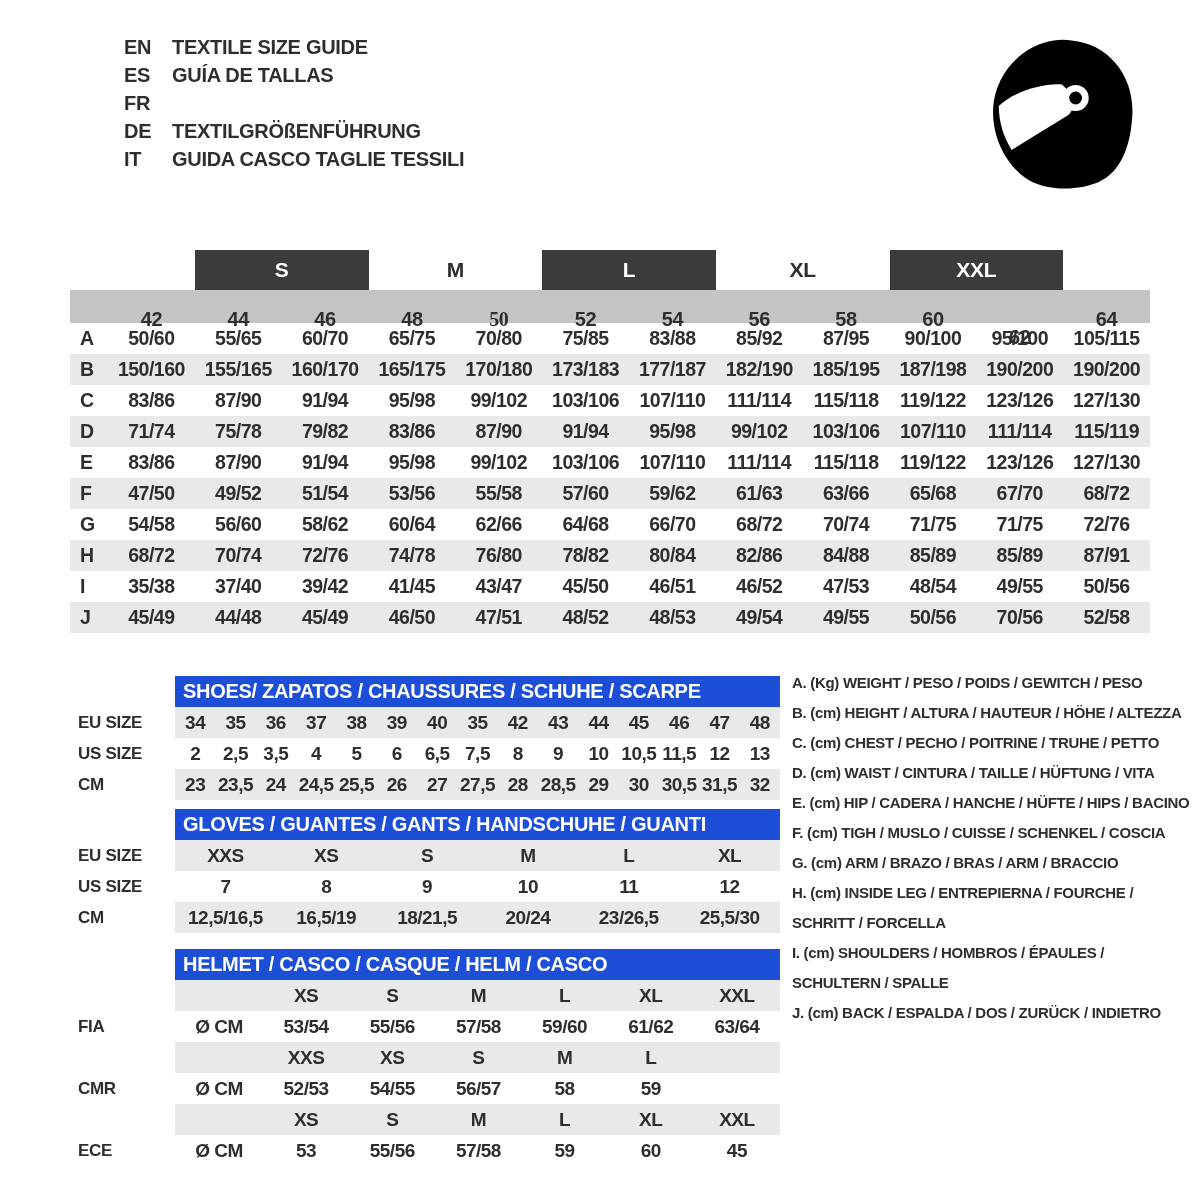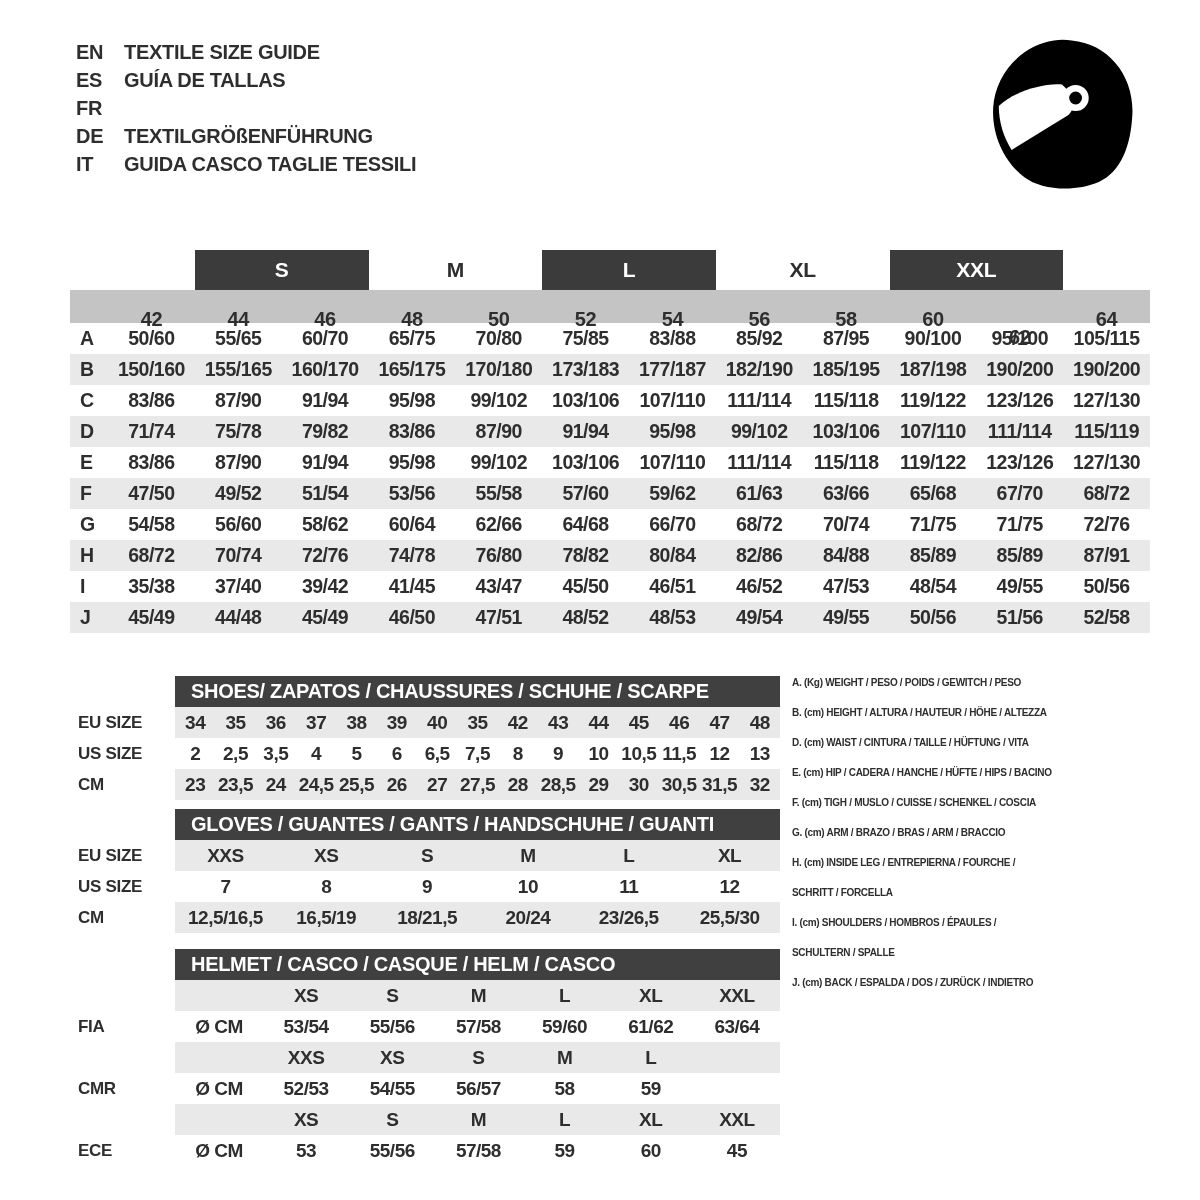"EN" .lang-row { align-items: flex-end -> flex-start; margin-left: none -> 48px }
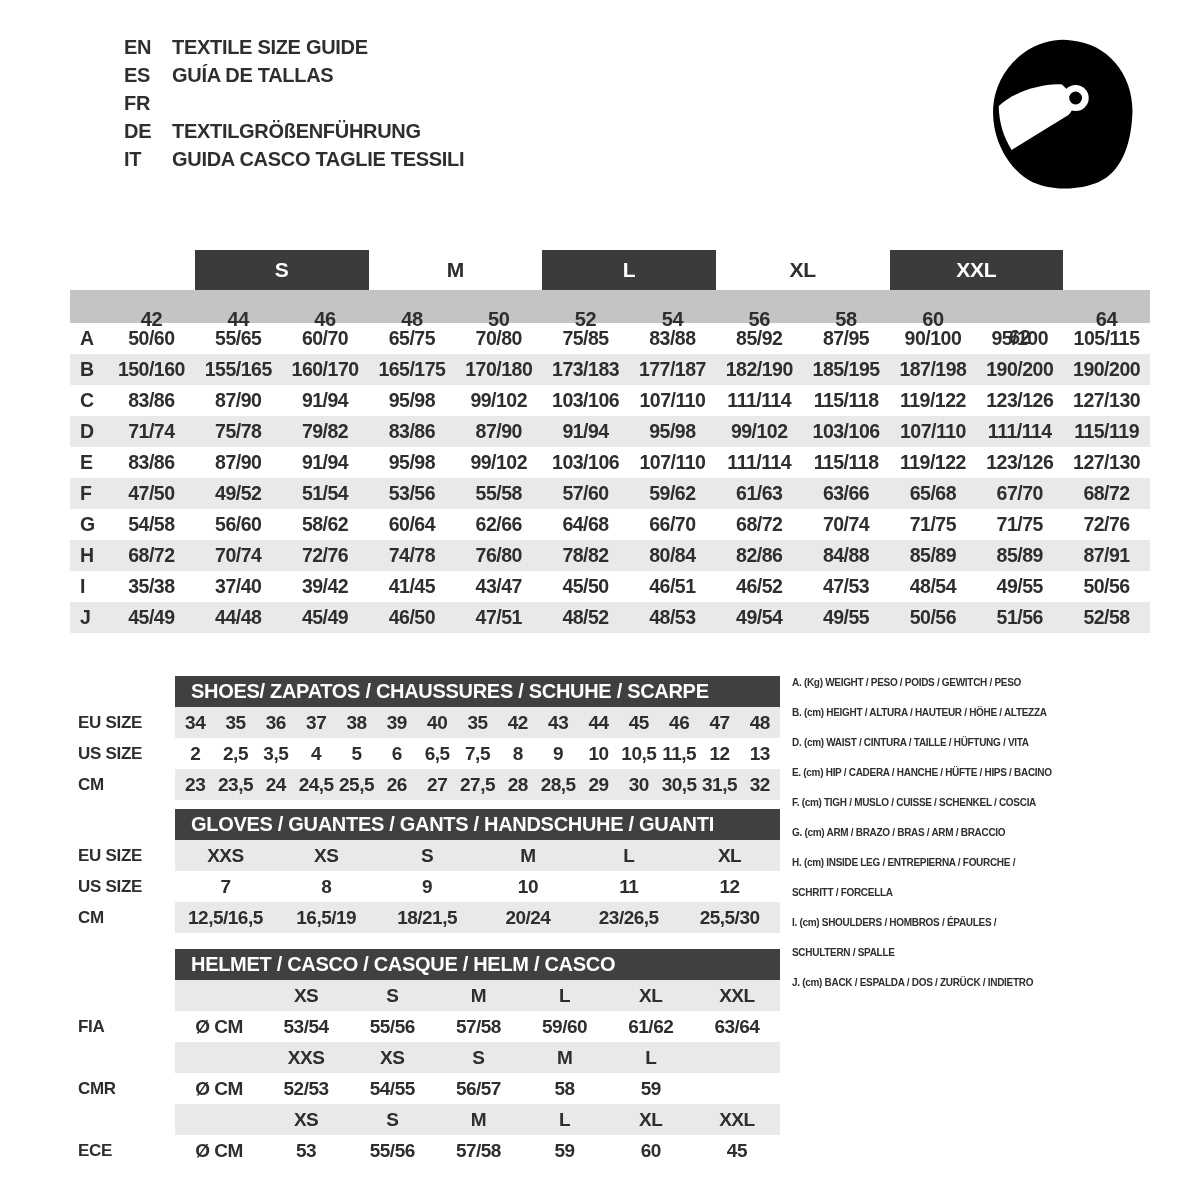"50" div.num-cell { font-family: none -> Liberation Serif, serif }
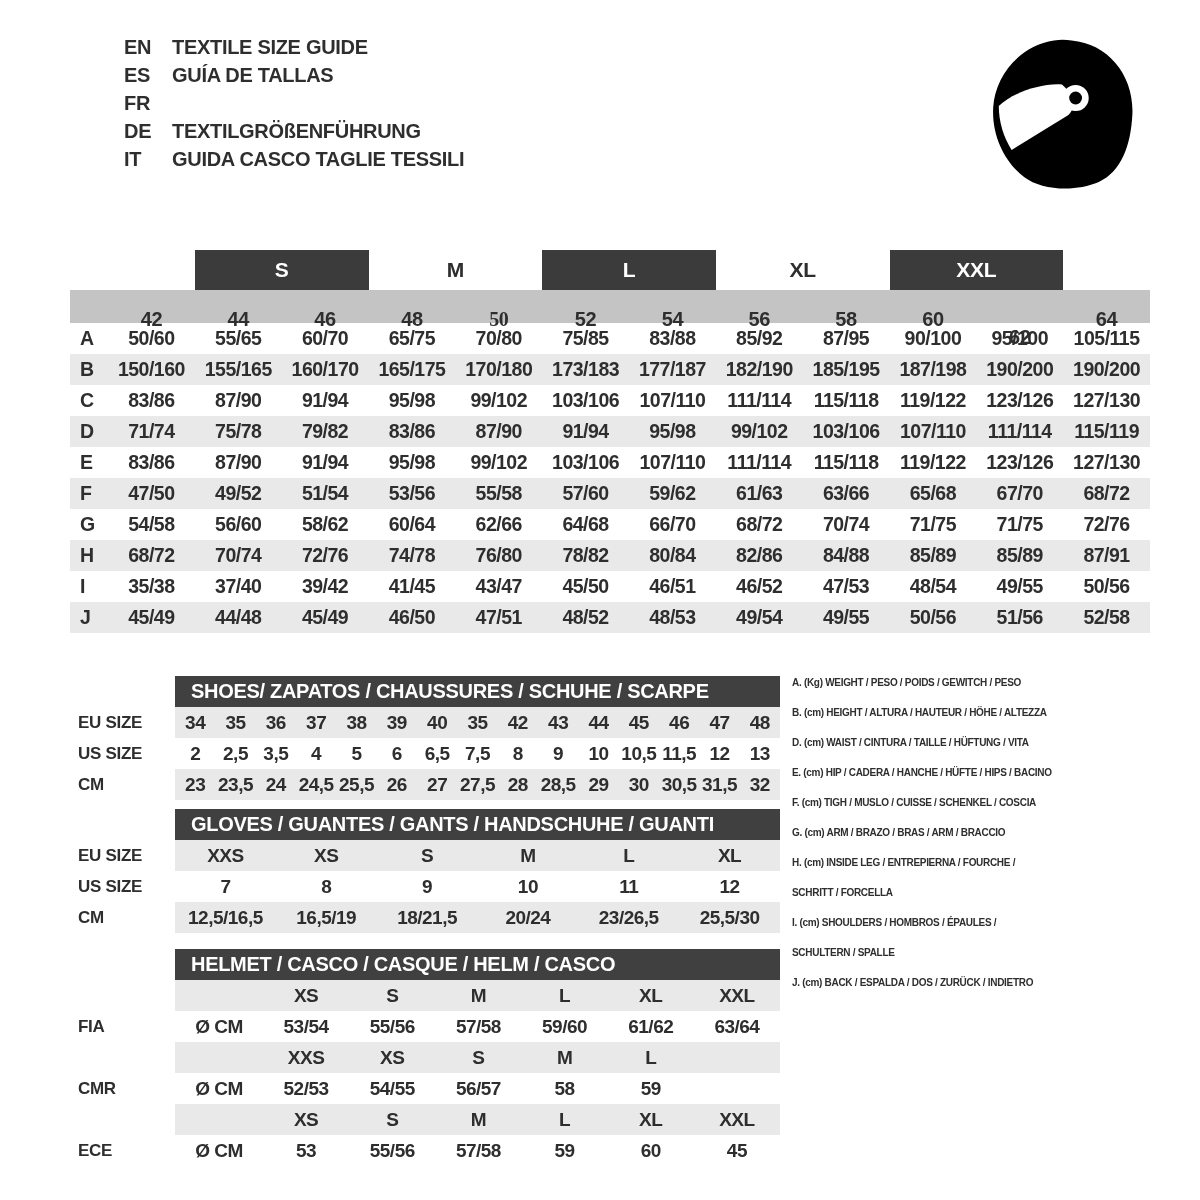"51/56" div.val-cell { text: 51/56 -> 70/56 }
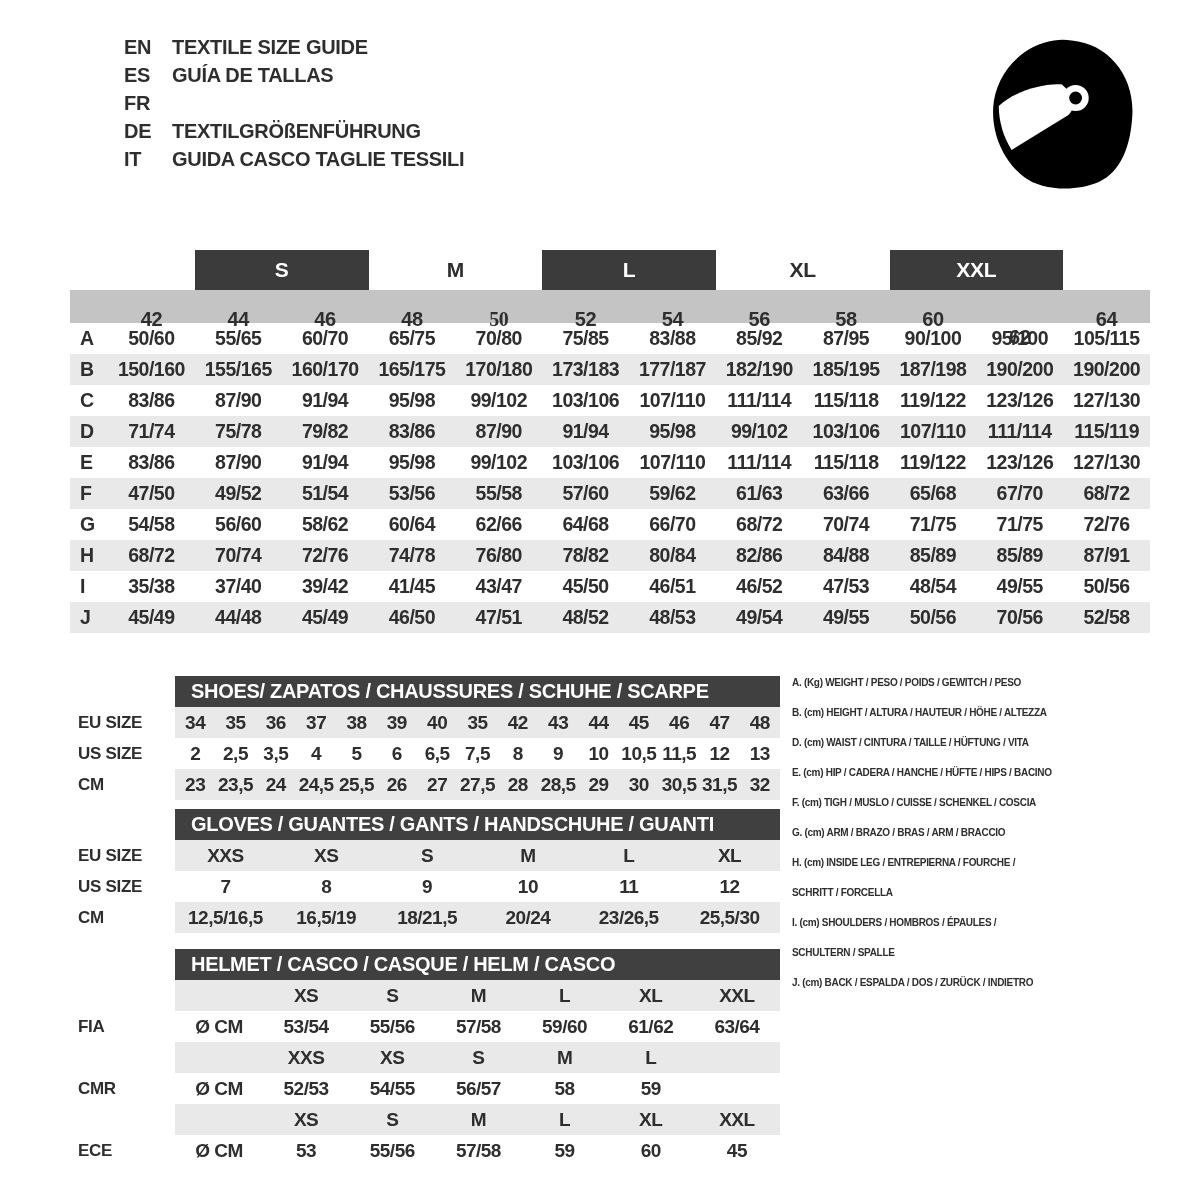"SHOES/ ZAPATOS / CHAUSSURES /" .sec-title { background: #404040 -> #1d4ed8; padding-left: 16px -> 8px }
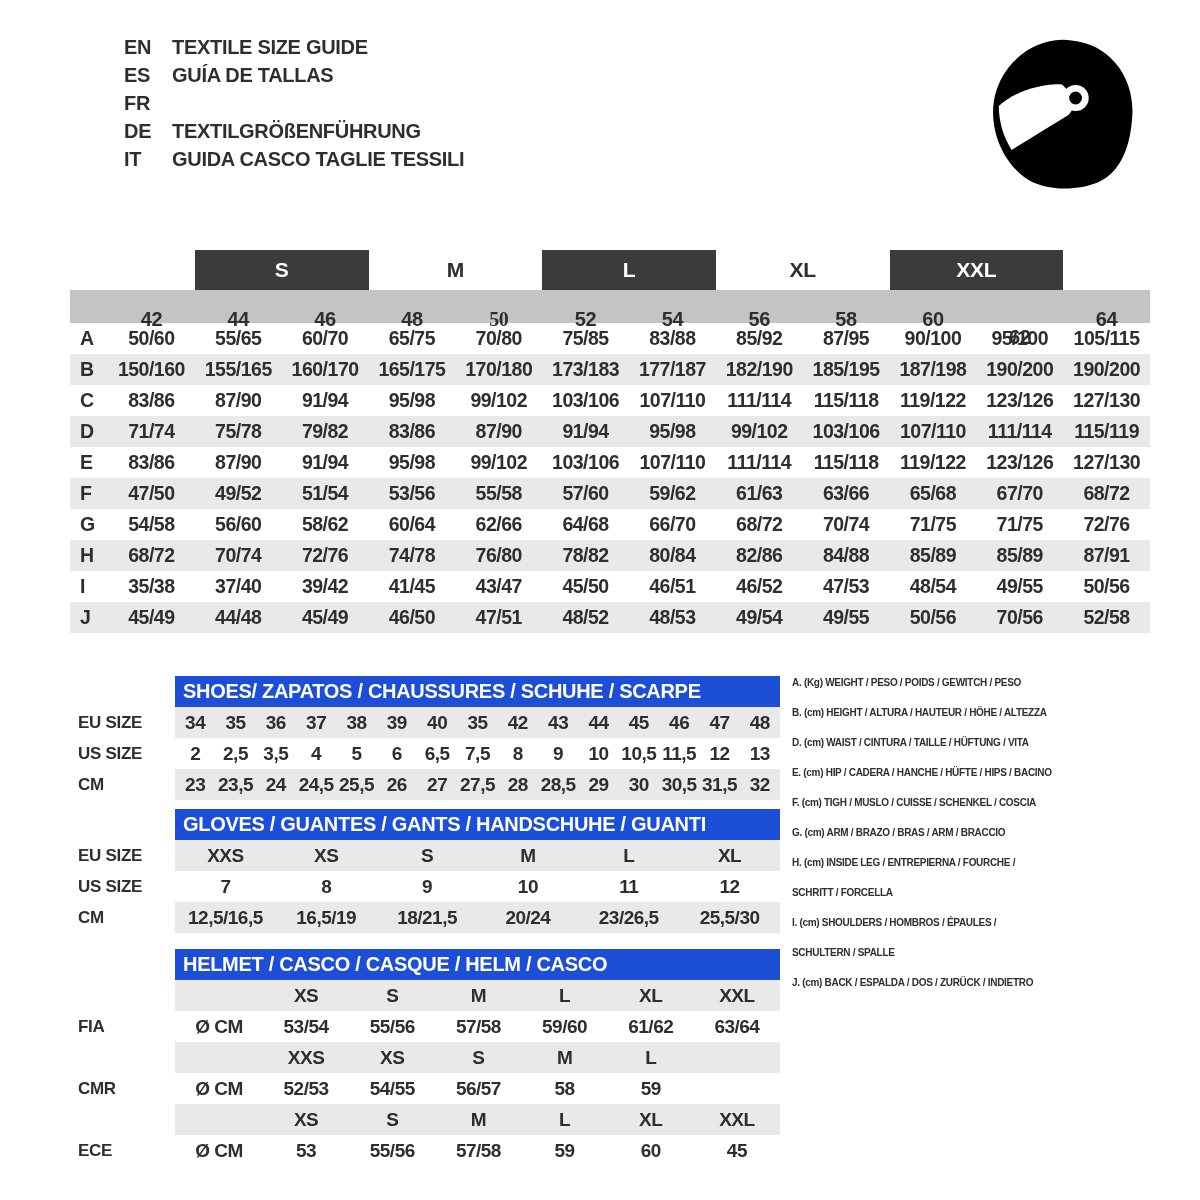"A. (Kg) WEIGHT / PESO" .legend-line { font-size: 10px -> 15px }
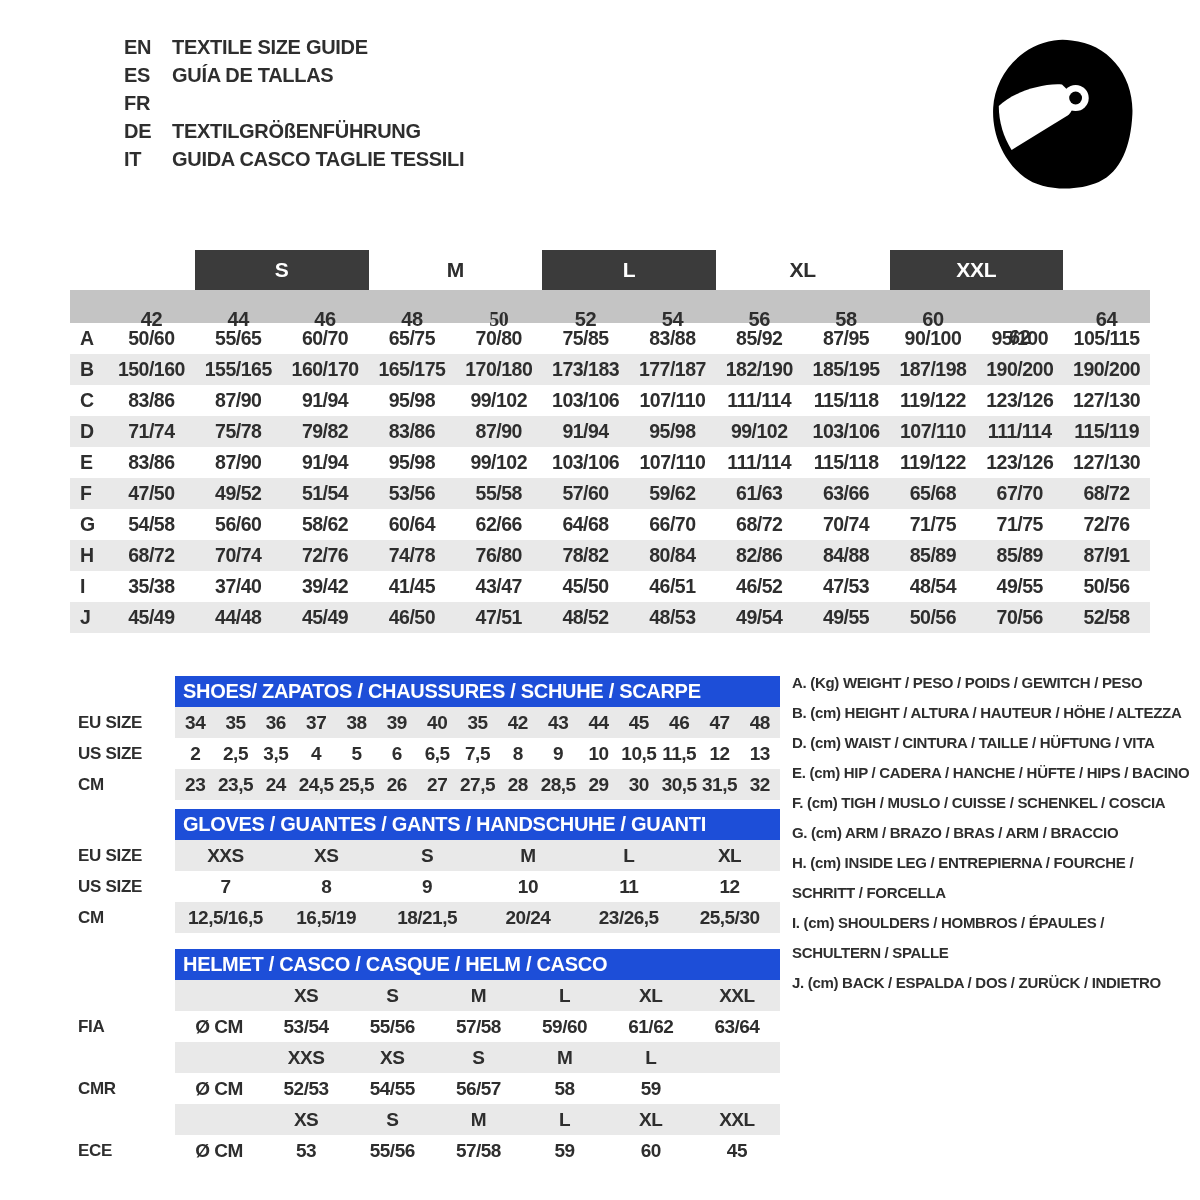"C. (cm) CHEST / PECHO" div.legend-item { html: none -> <div> <div>C. (cm) CHEST / PECHO / POITRINE / TRUHE / PETTO</div> </div> }
